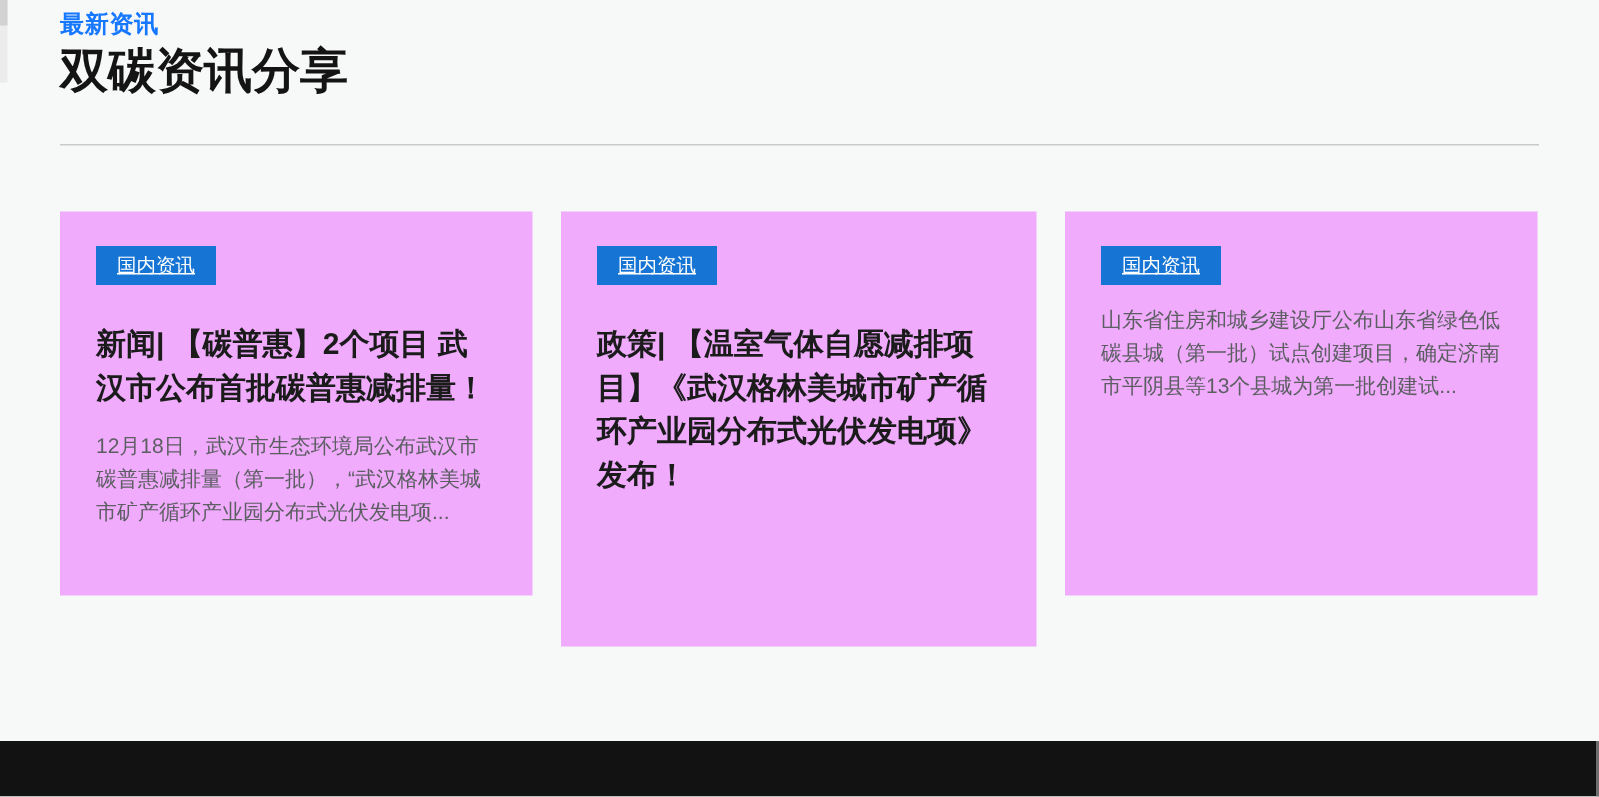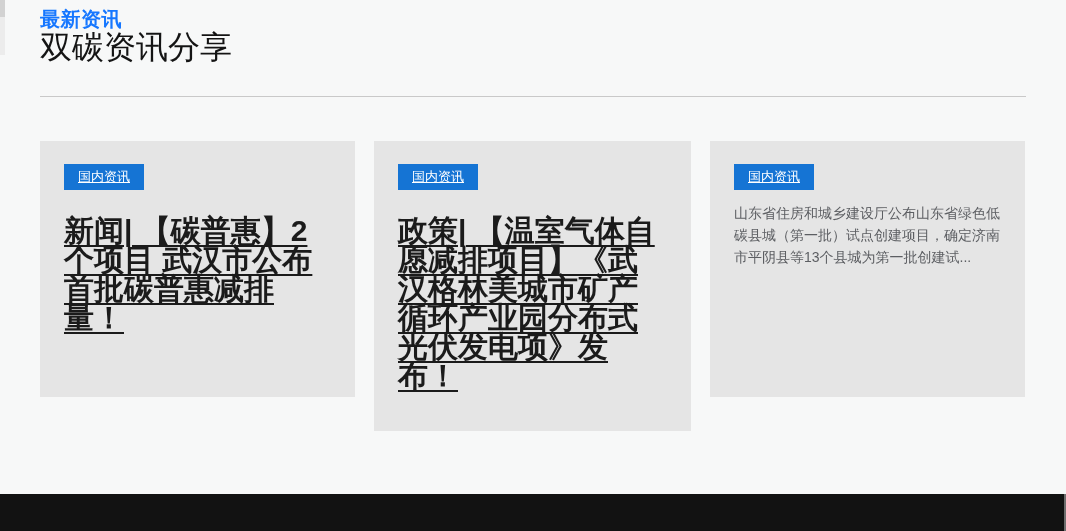"最新资讯" .eyebrow { font-size: 20px -> 16px }
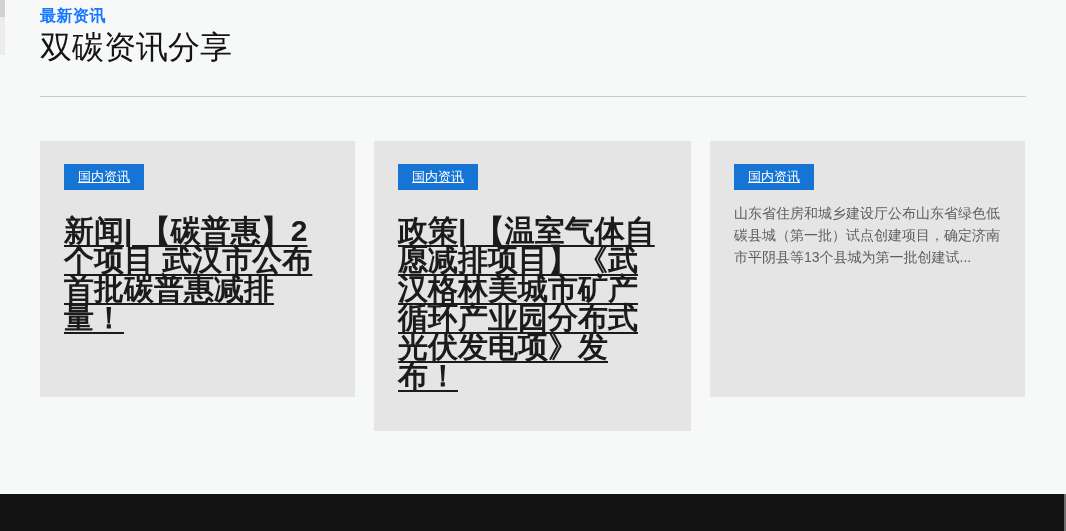"双碳资讯分享" .page-title { font-weight: normal -> bold }
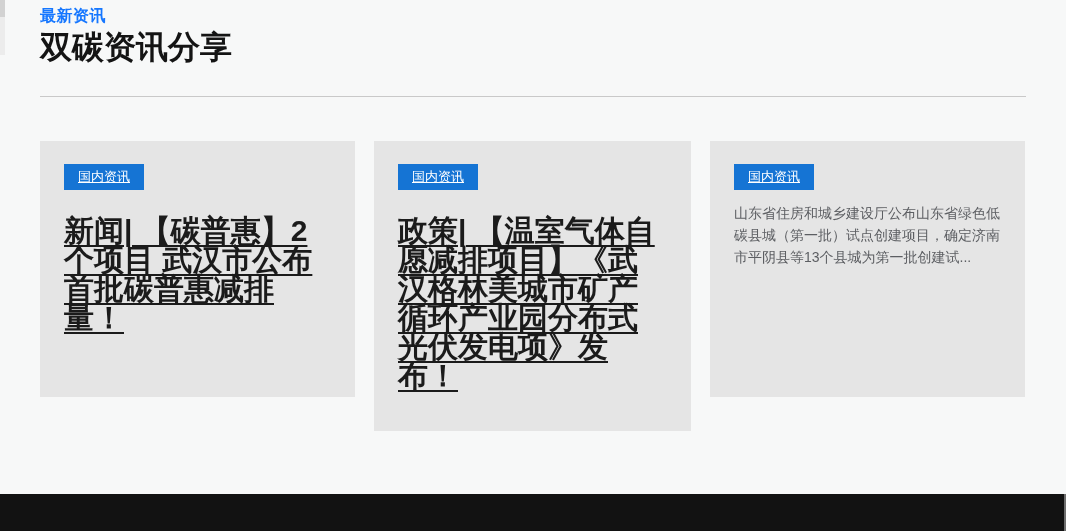"国内资讯" .card { background: #e5e5e5 -> #f0abfc }
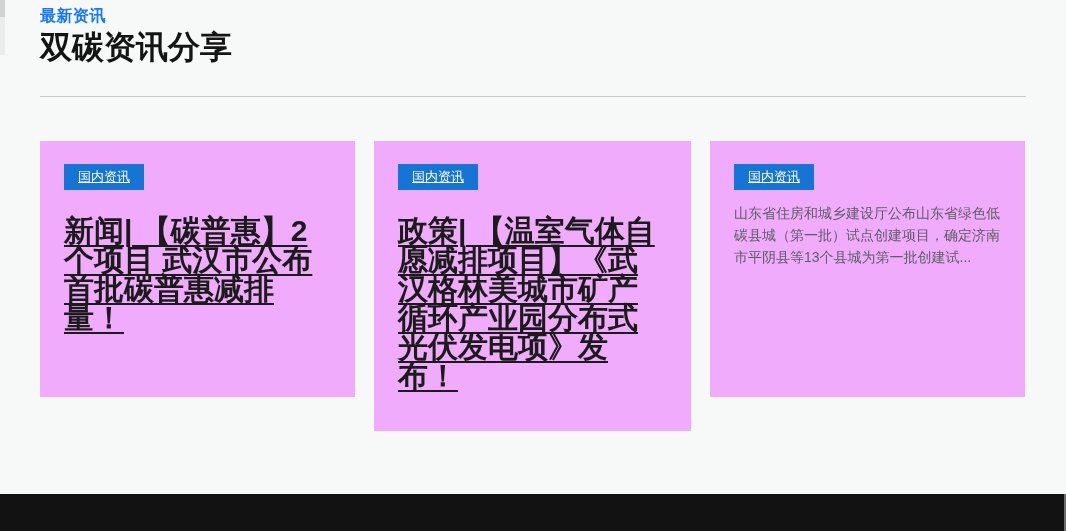"新闻| 【碳普惠】2个项目 武汉市公布首批碳普惠减排量！" .card-title { font-size: 30px -> 20px; text-decoration: underline -> none }
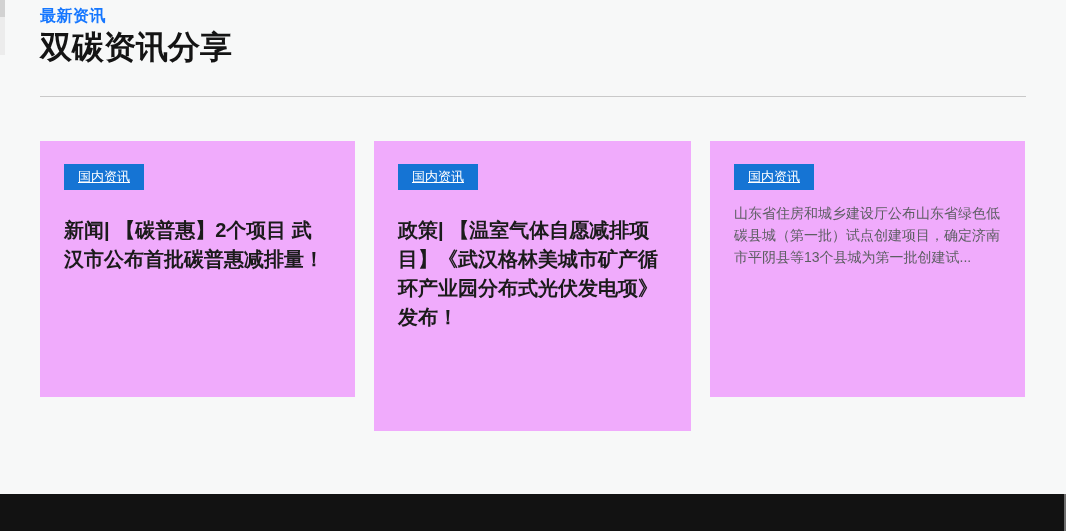"12月18日，武汉市生态环境局公布武汉市碳普惠减排量（第一批），“武汉格林美城市" p.card-excerpt { html: none -> <p>12月18日，武汉市生态环境局公布武汉市碳普惠减排量（第一批），“武汉格林美城市矿产循环产业园分布式光伏发电项...</p> }
